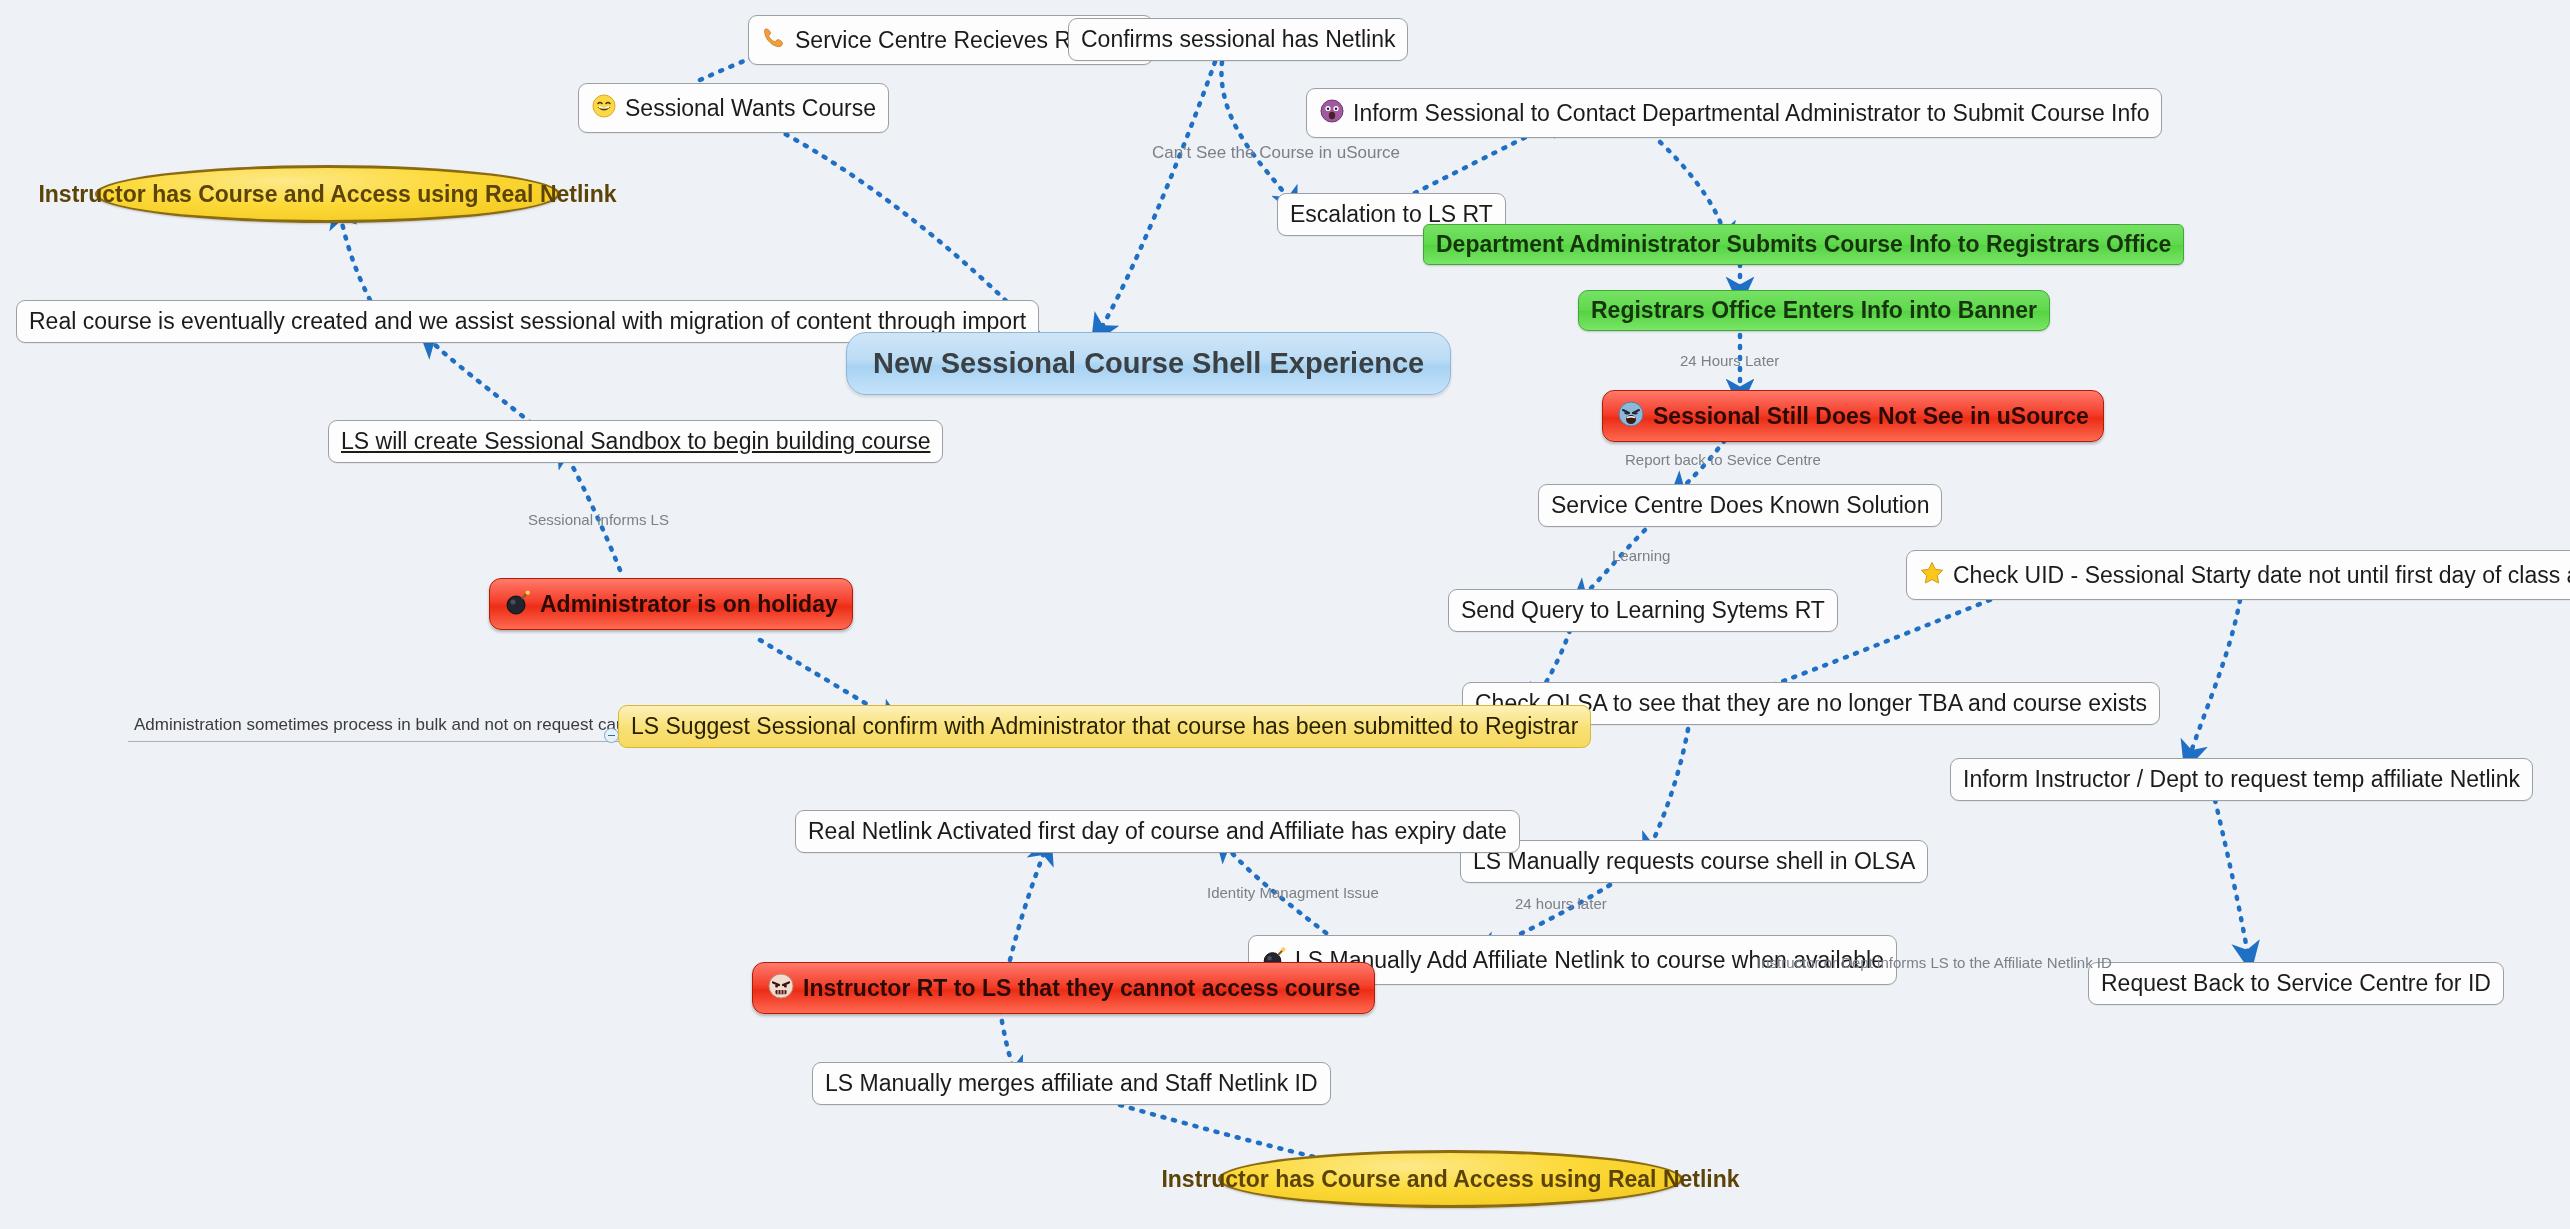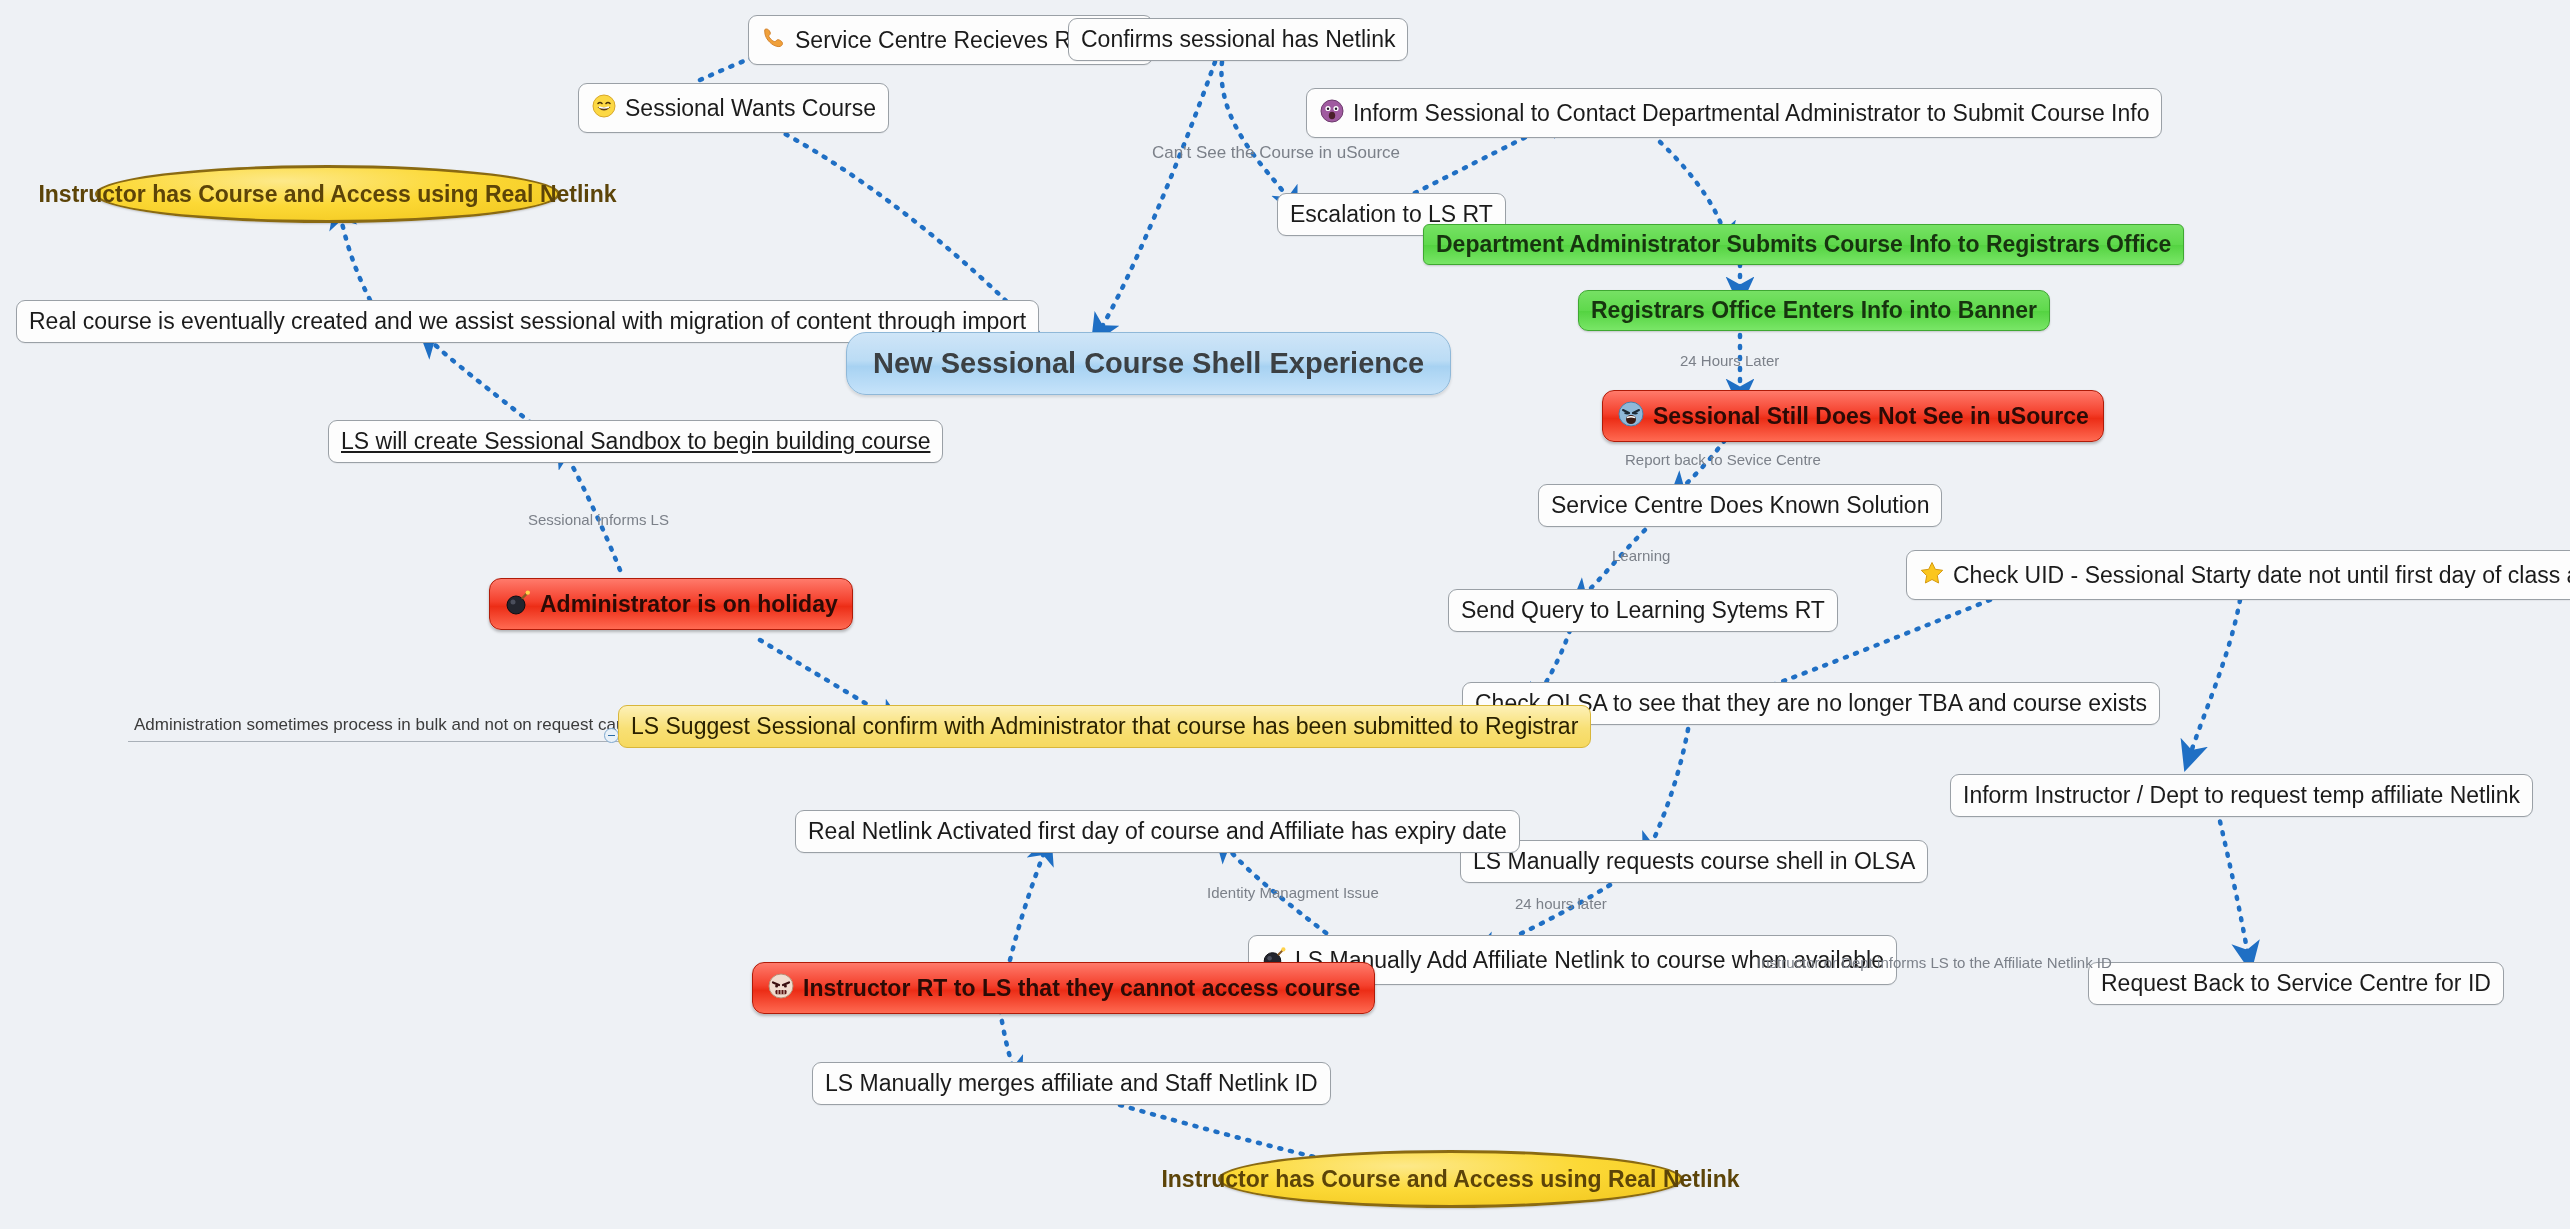"Inform Instructor / Dept to" div.node { margin-top: 16px -> none }
